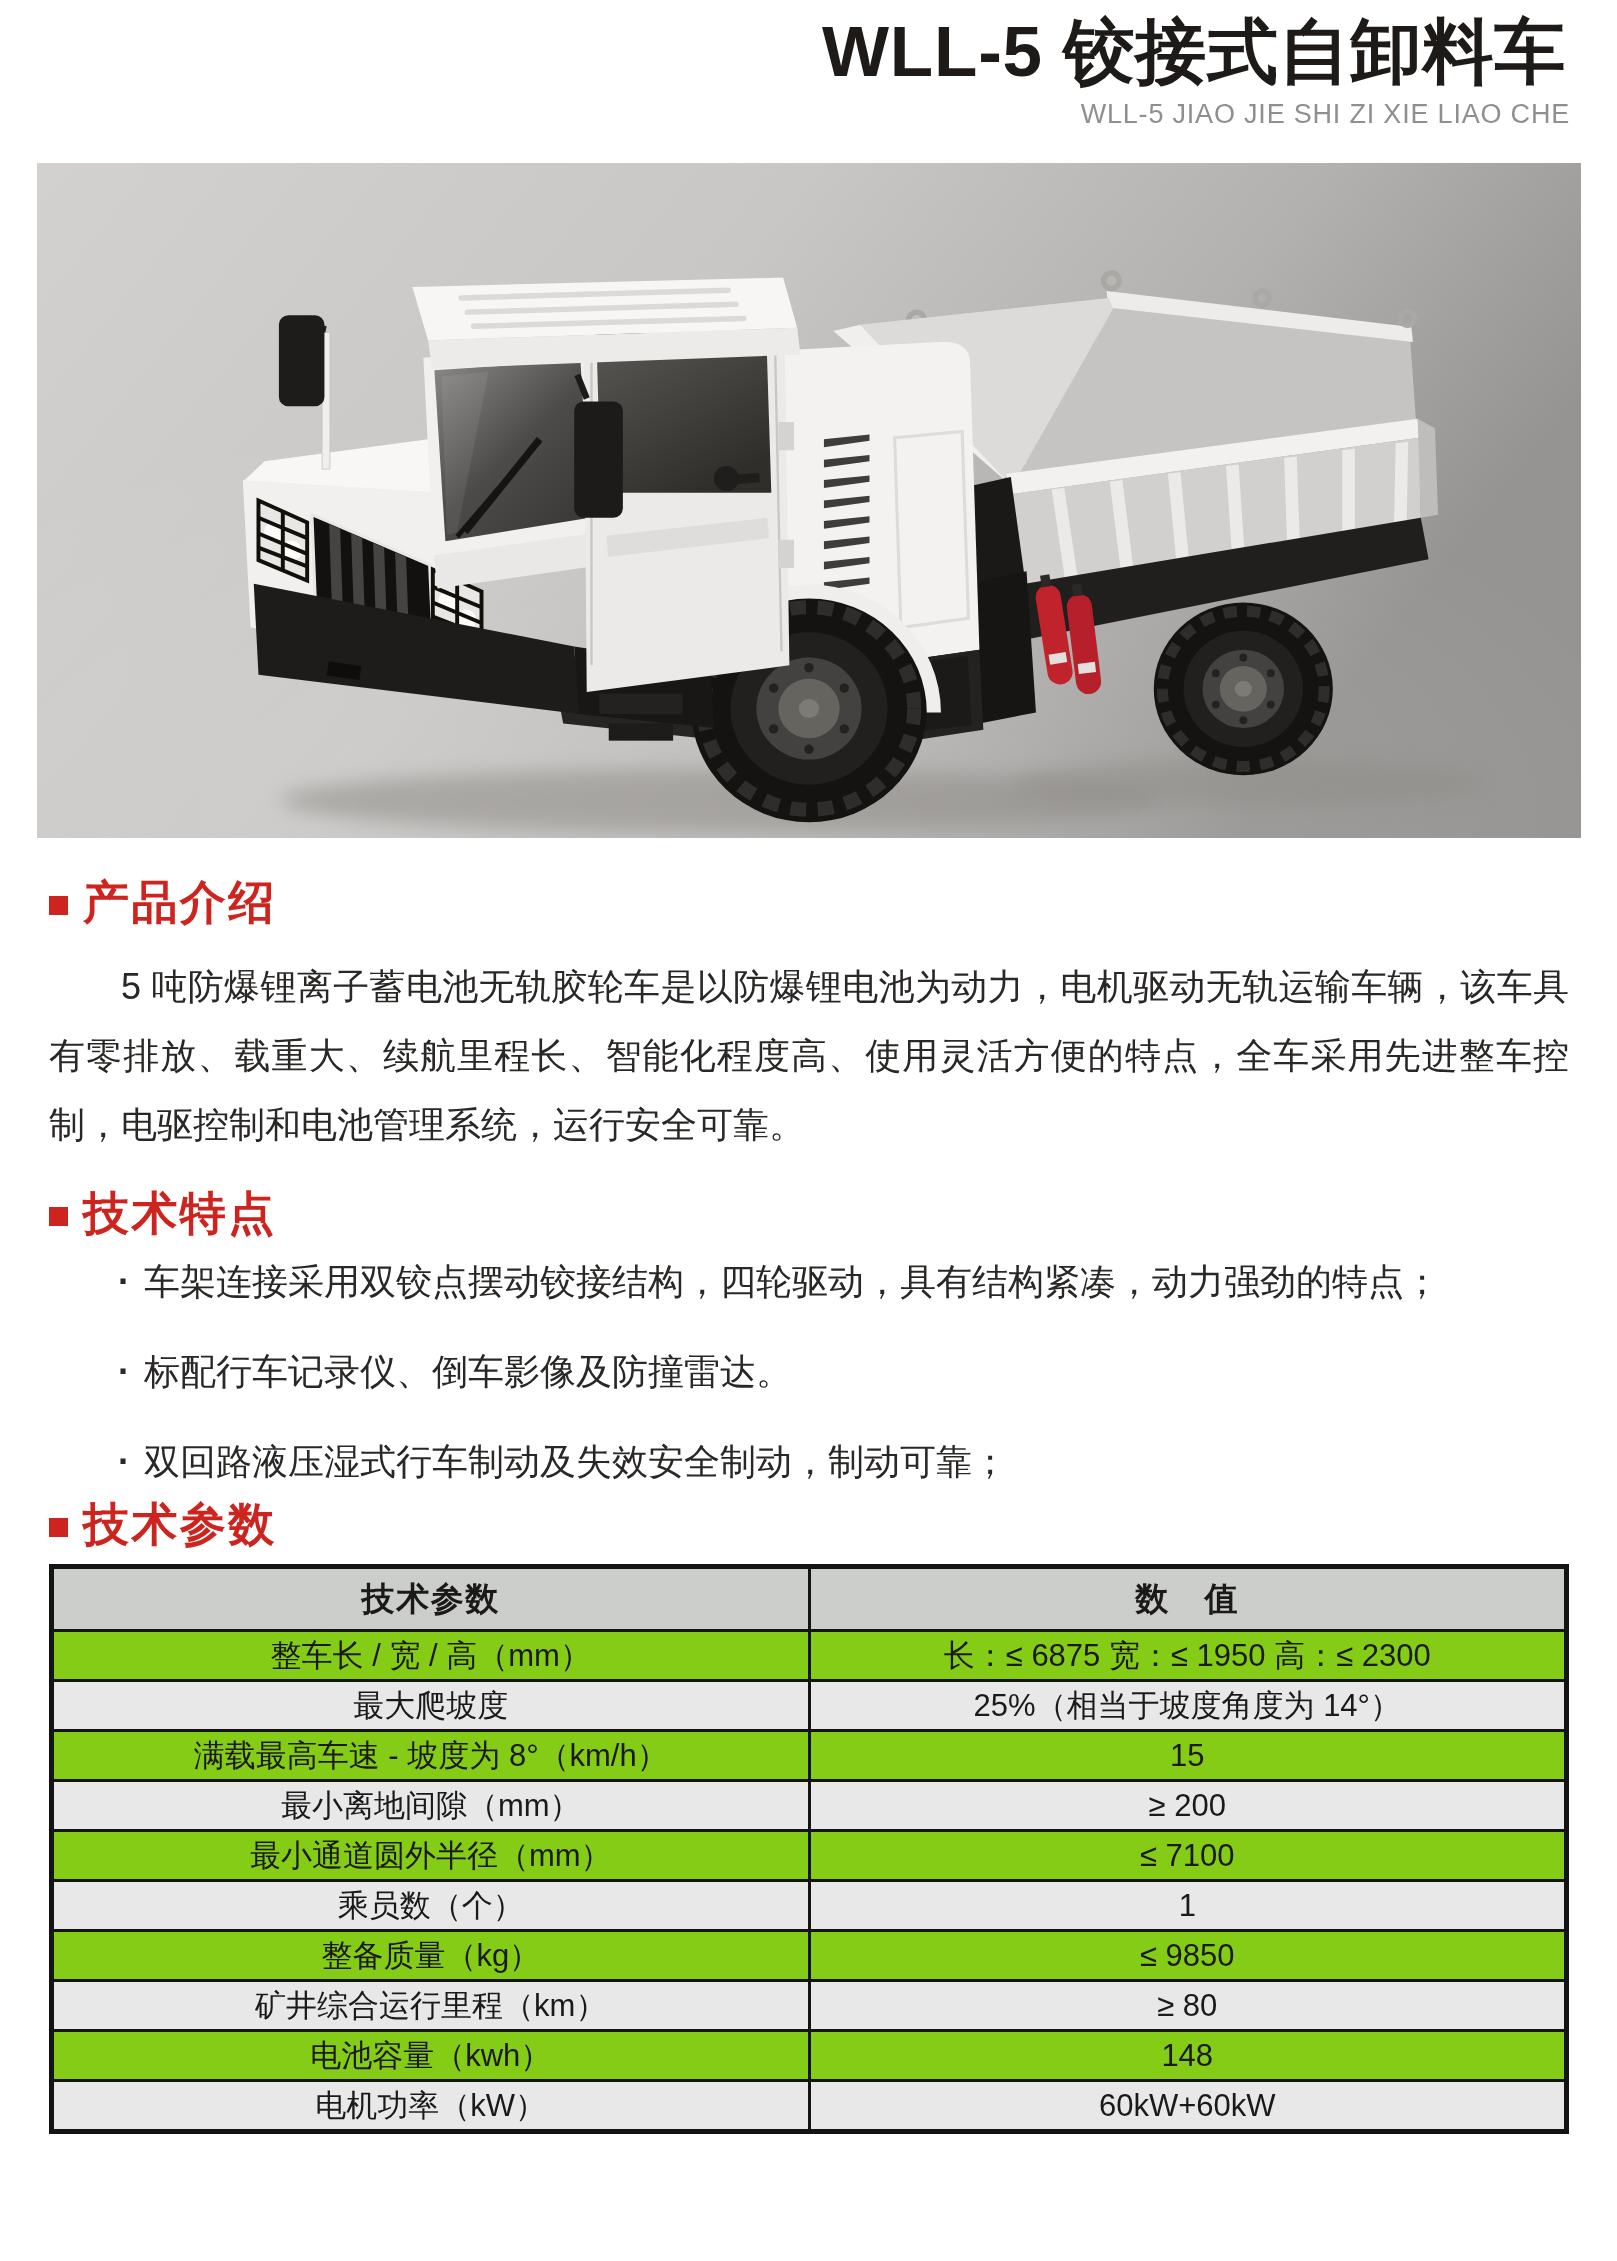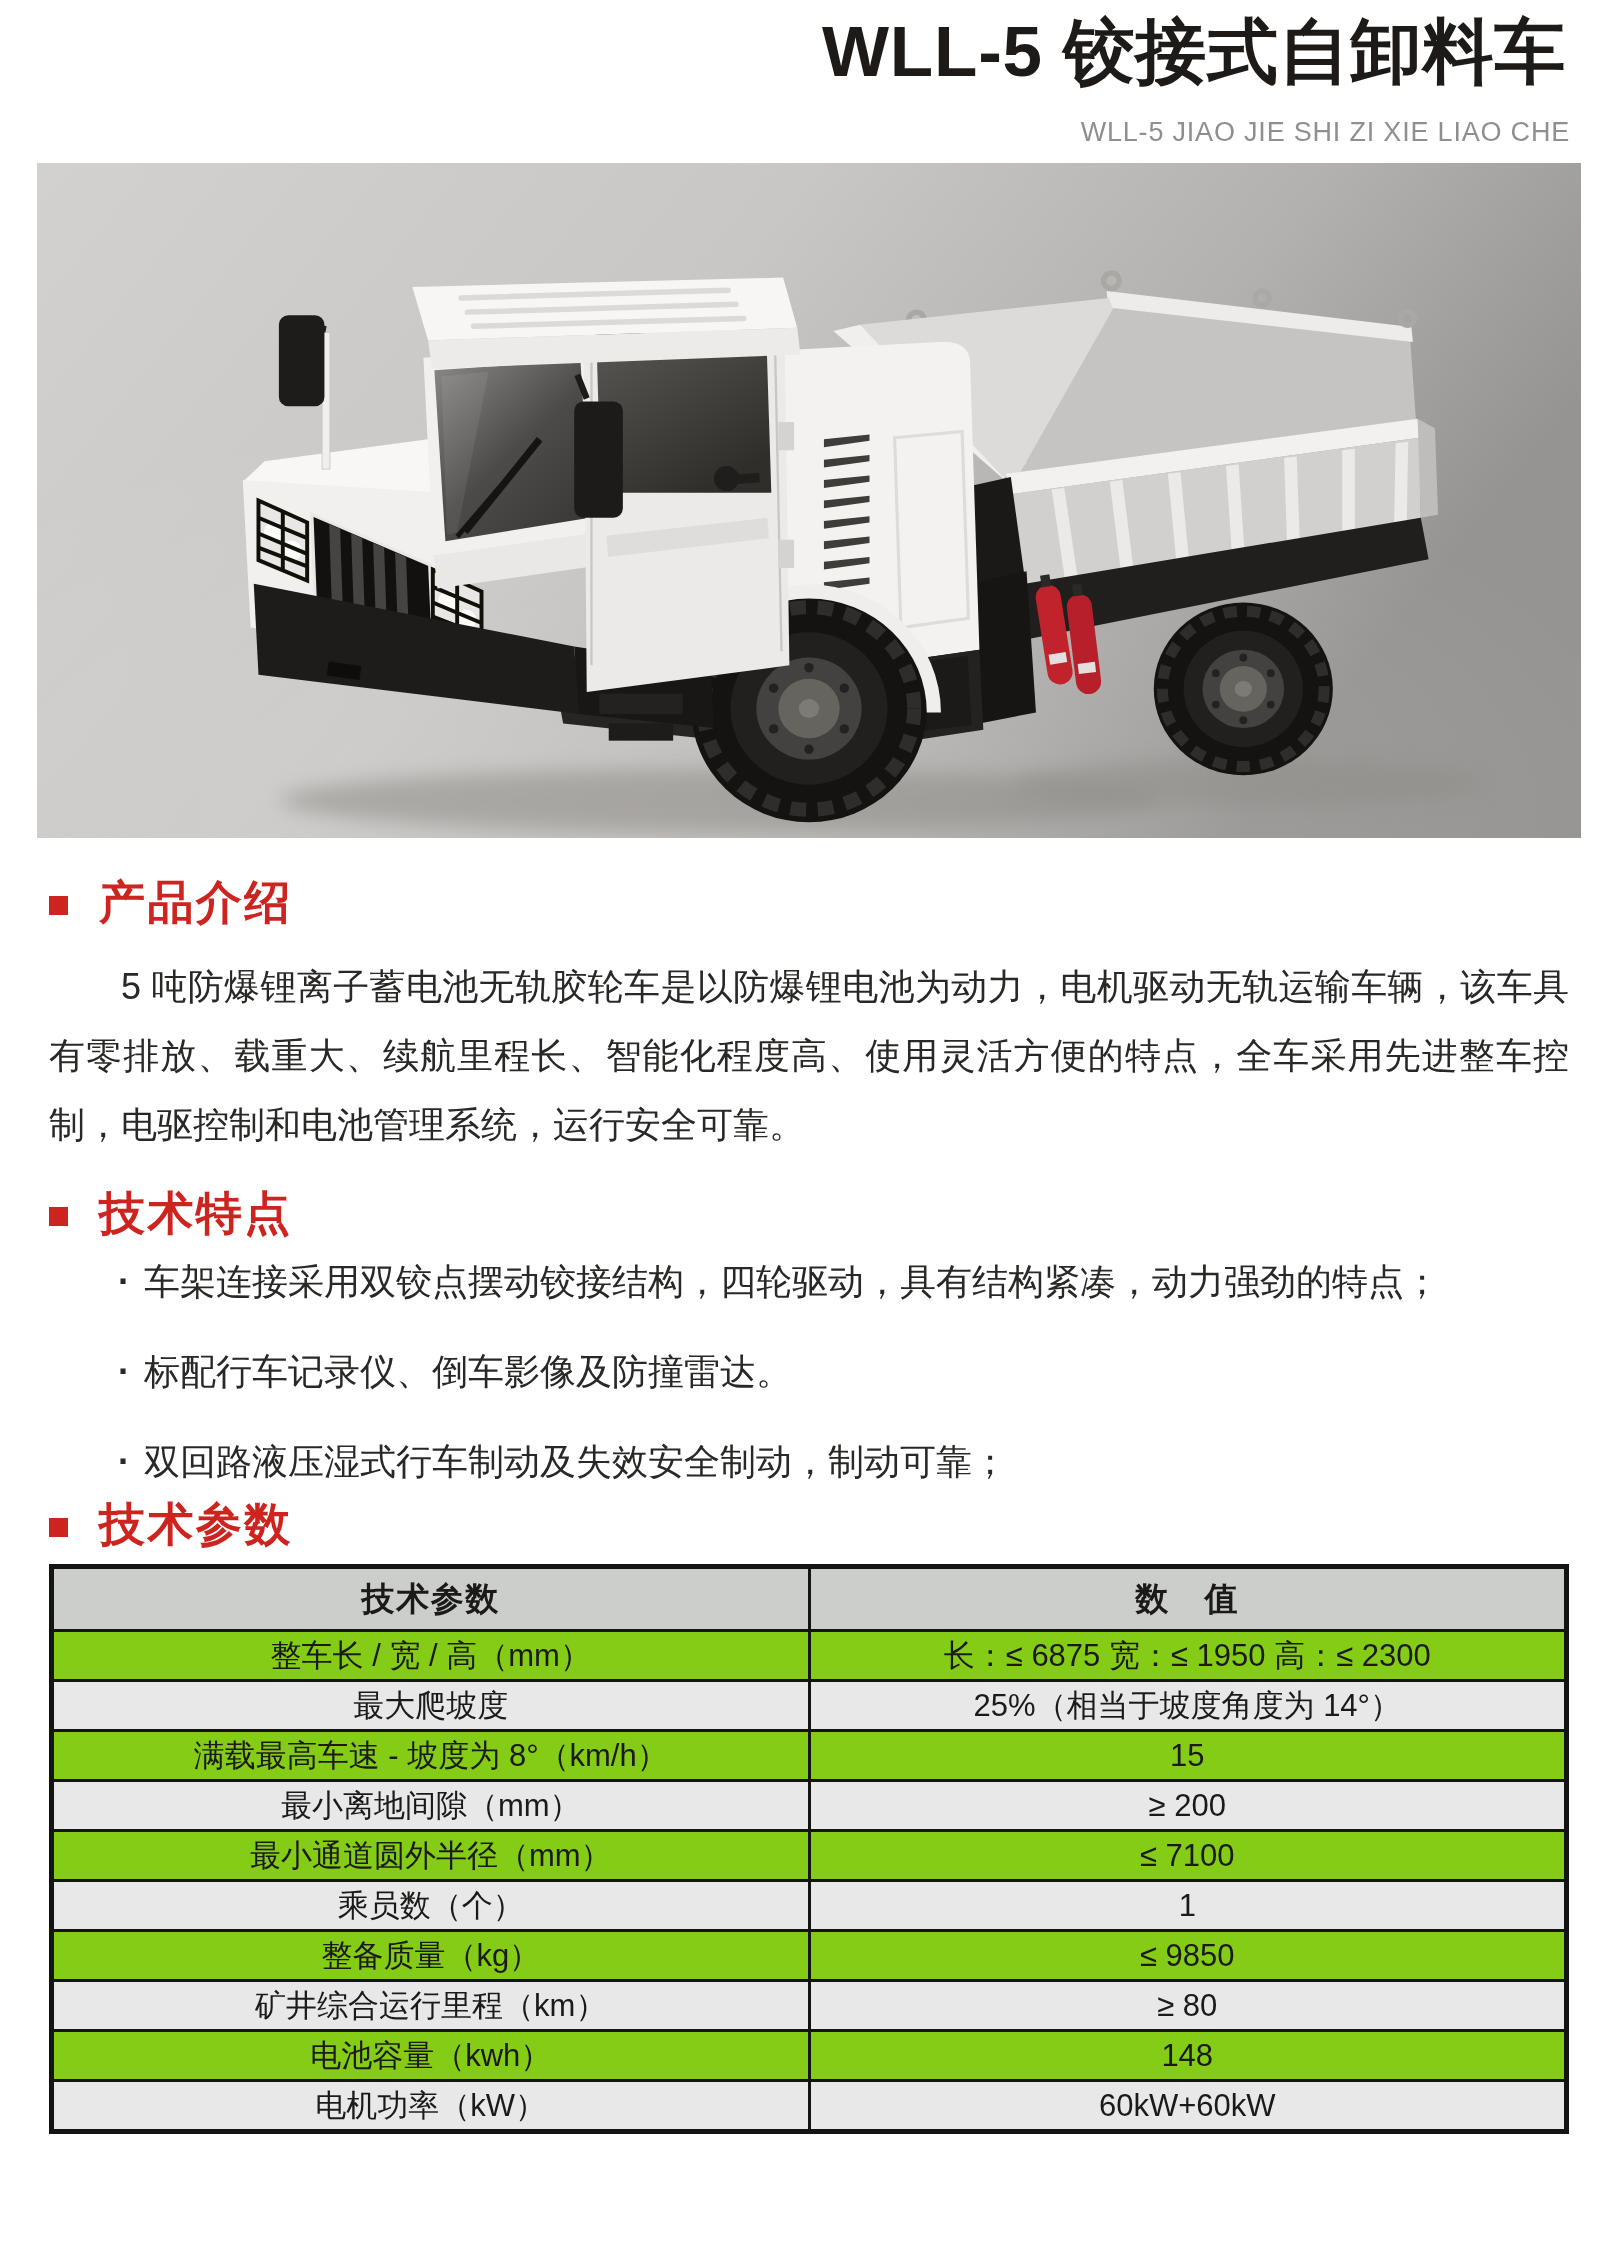"WLL-5 JIAO JIE SHI ZI" .subtitle { margin-top: 27px -> 9px }
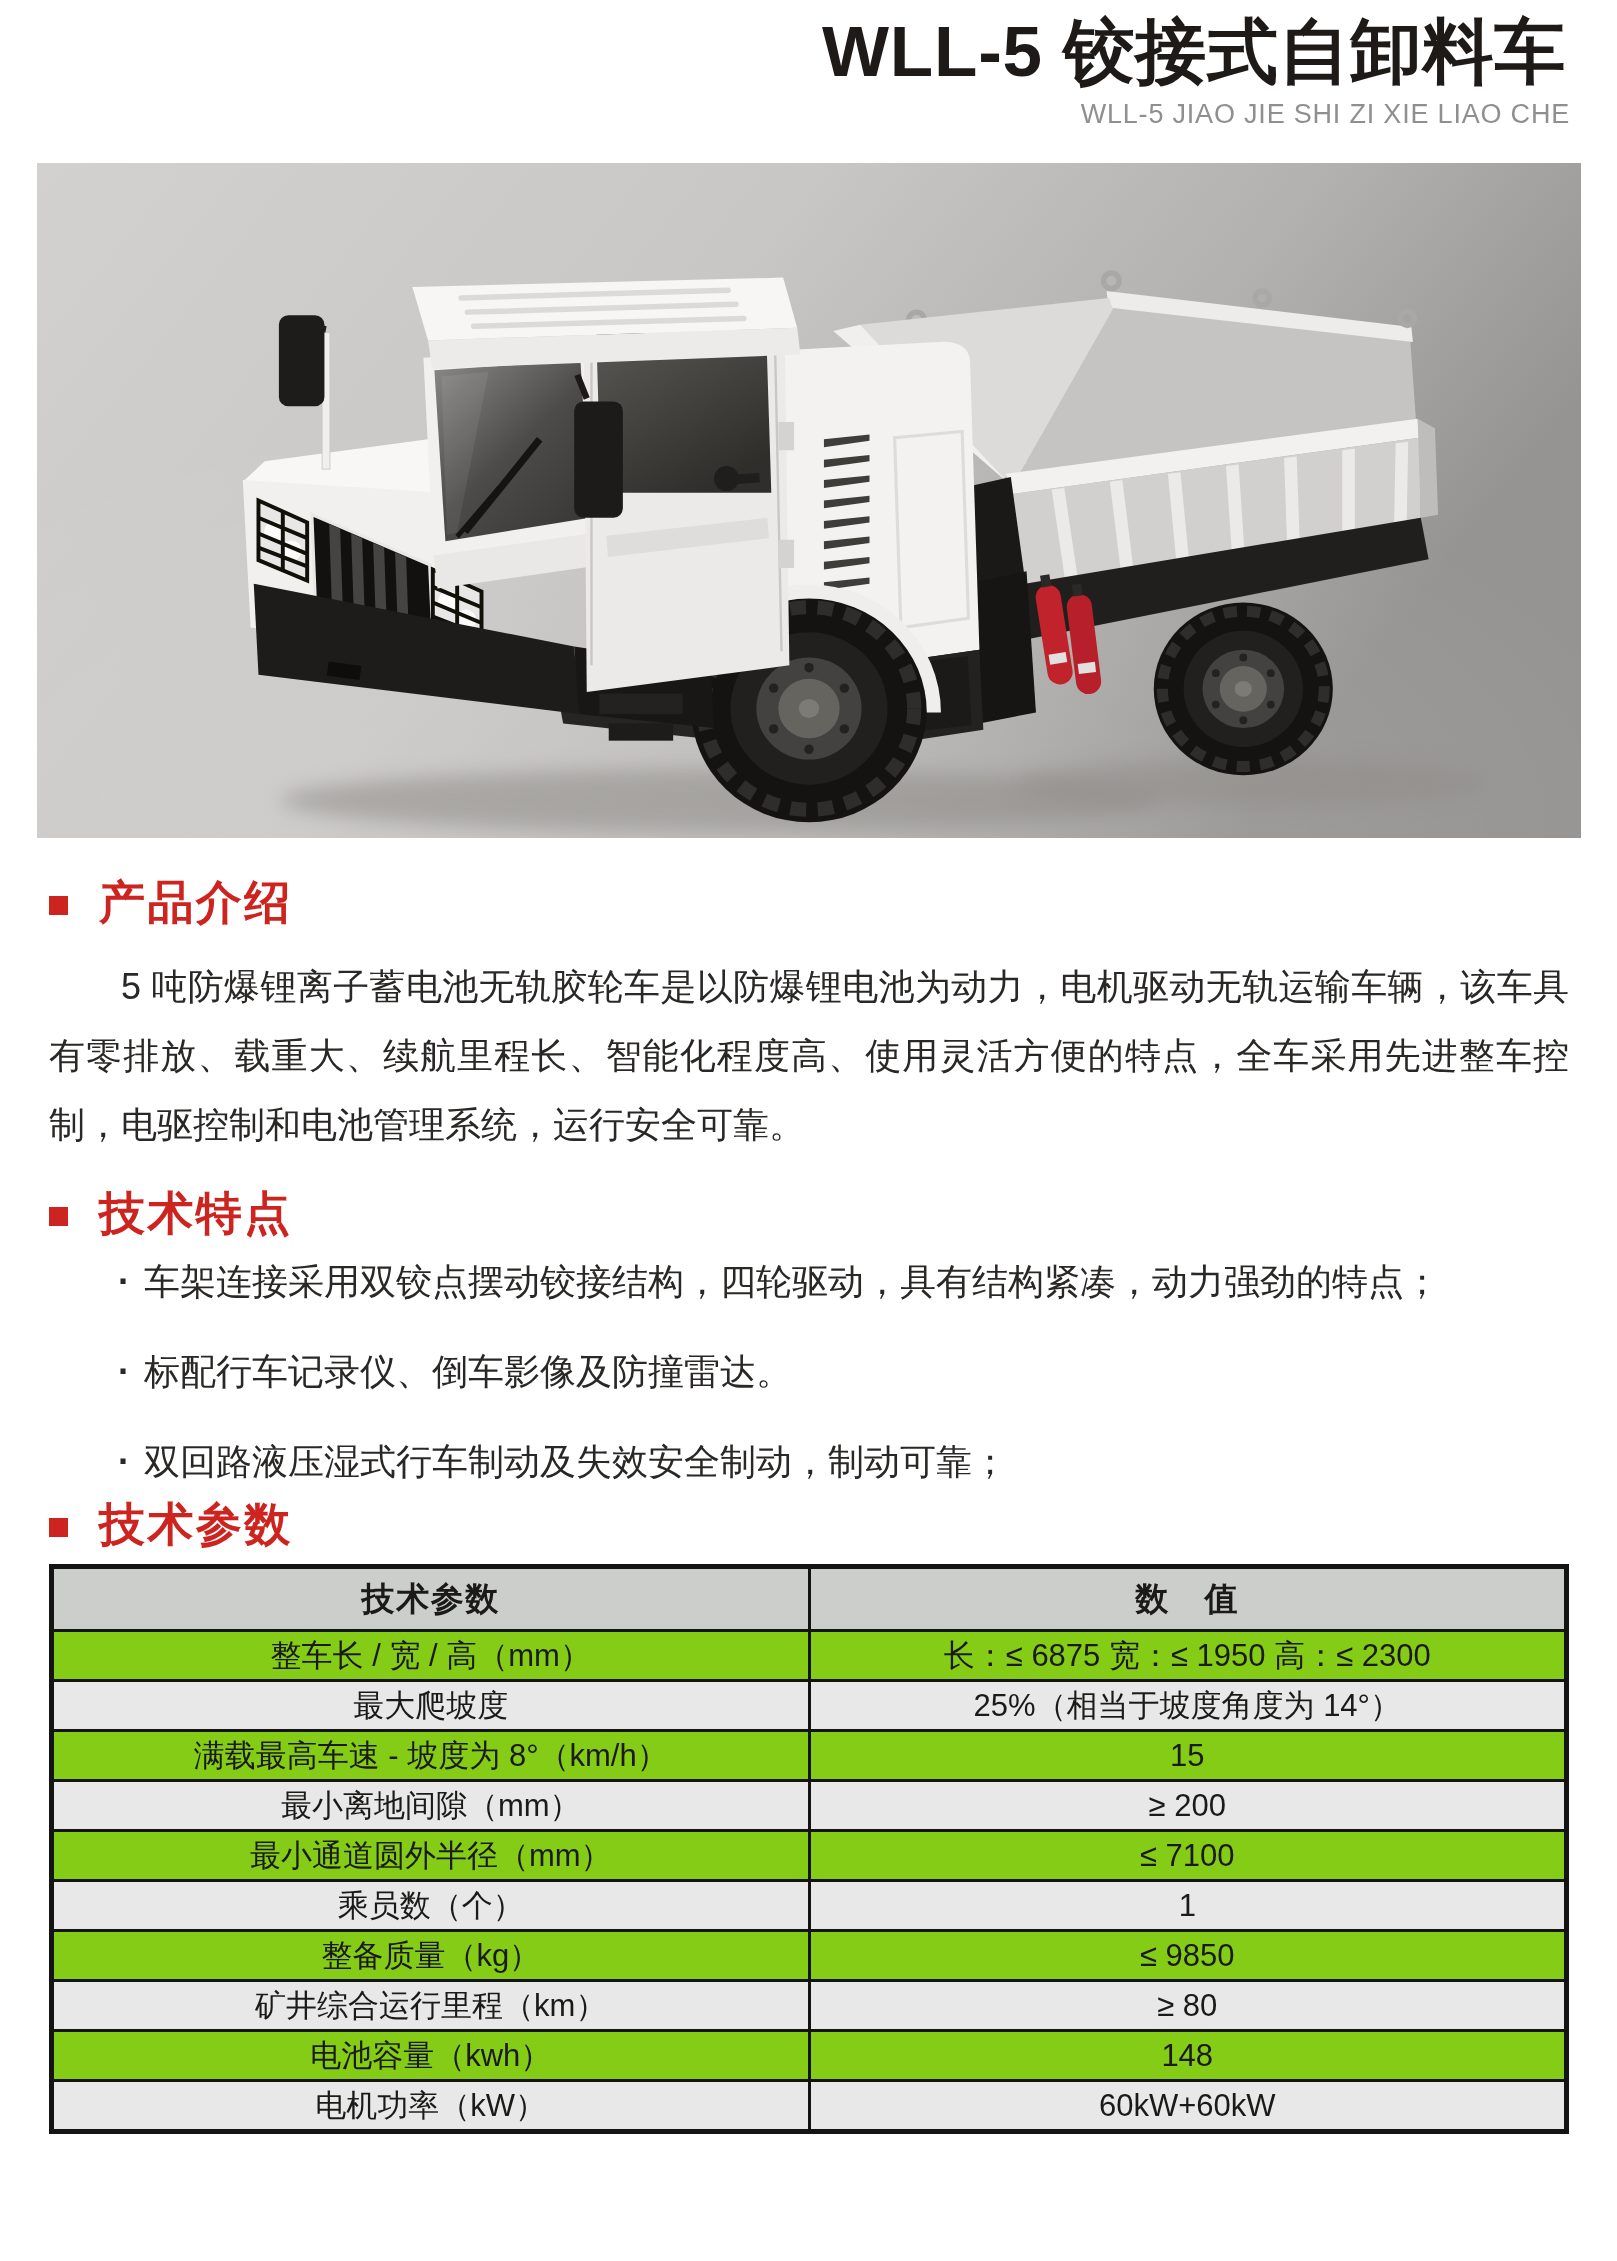"产品介绍" .sec-head { gap: 31px -> 15px }
